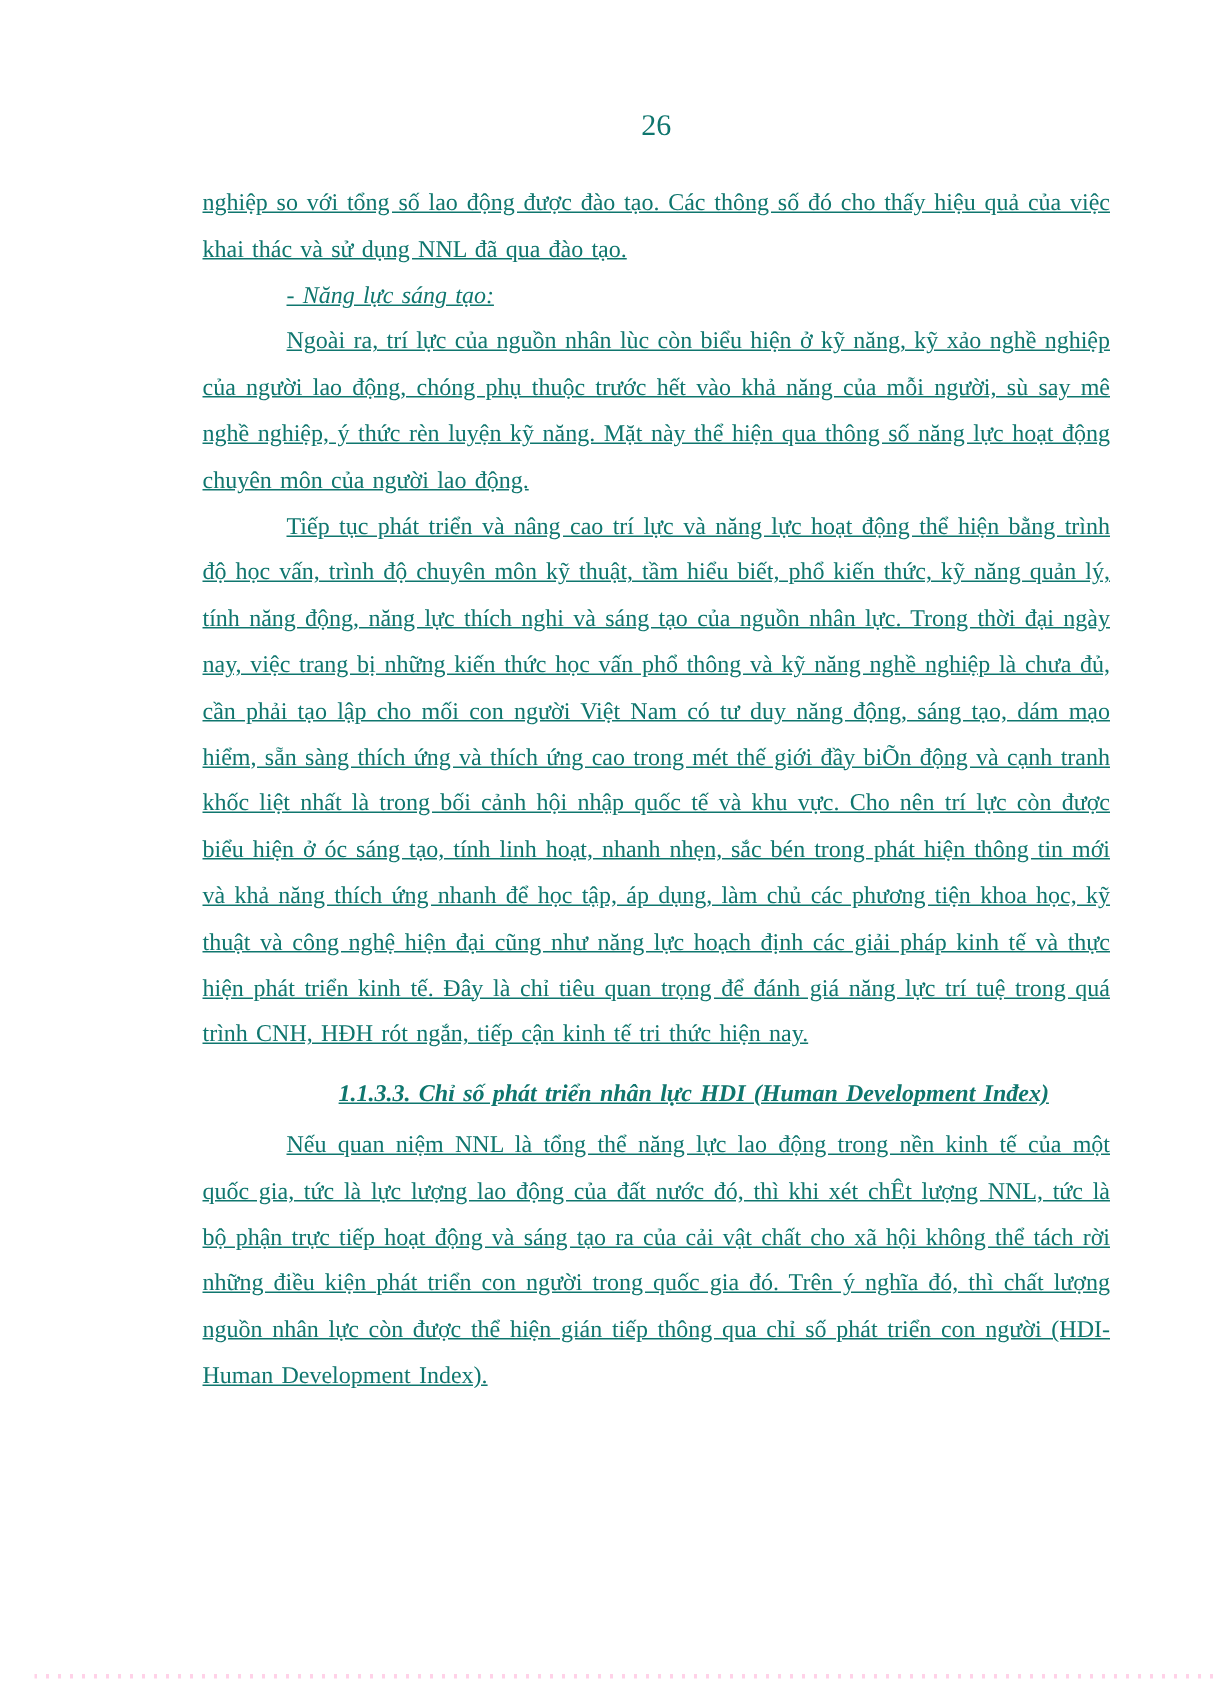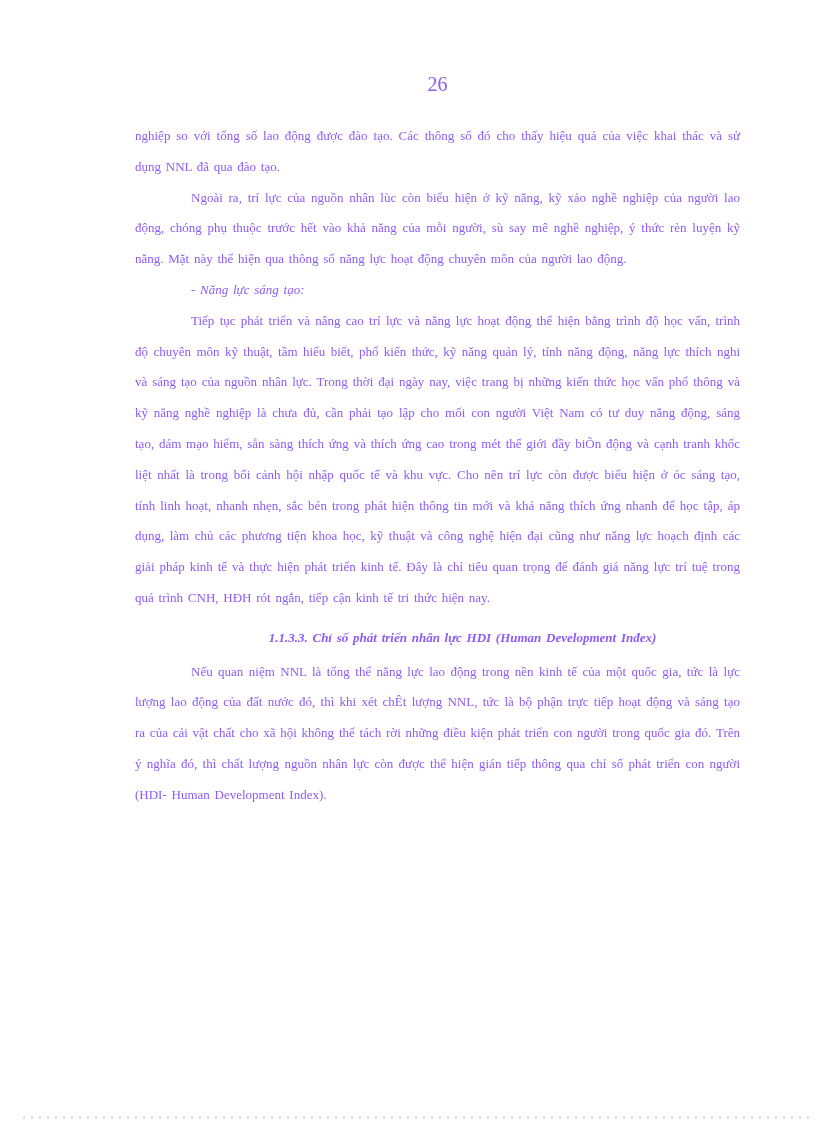"26" div.page { color: #8b5cf6 -> #0f766e }
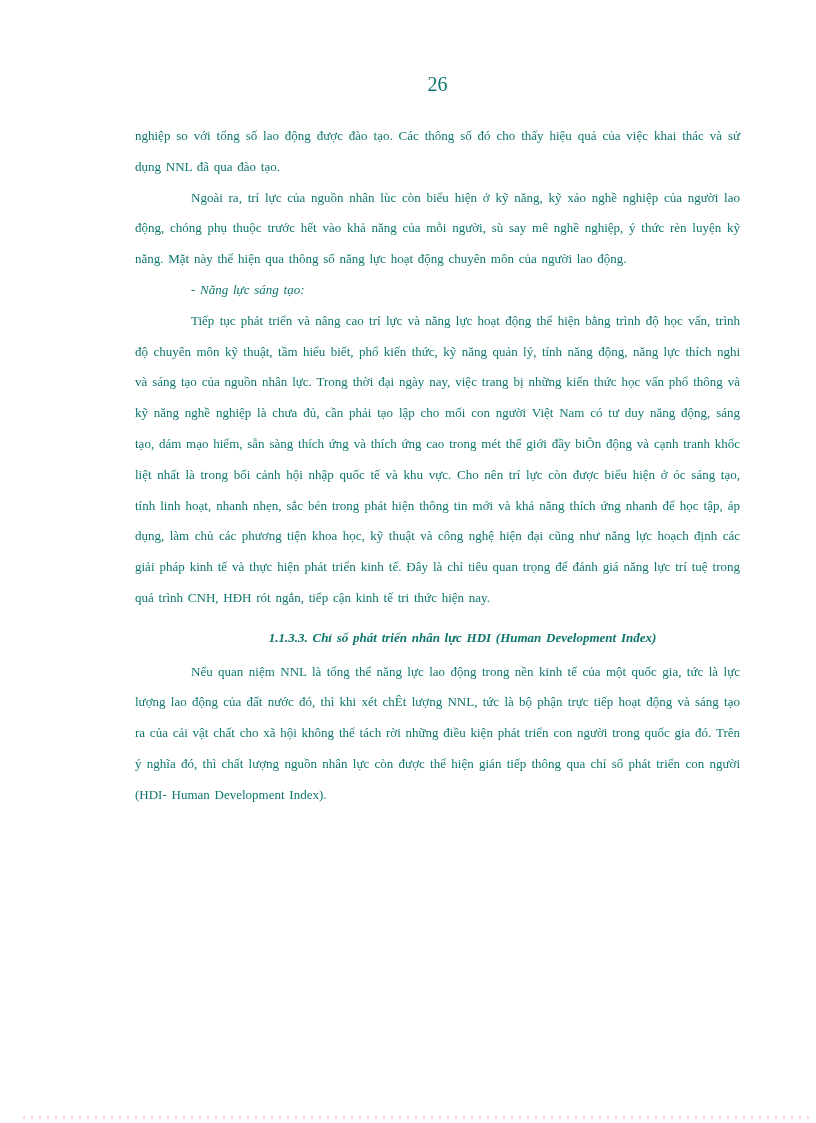"nghiệp so với tổng số" .content { font-size: 13px -> 16px; text-decoration: none -> underline }
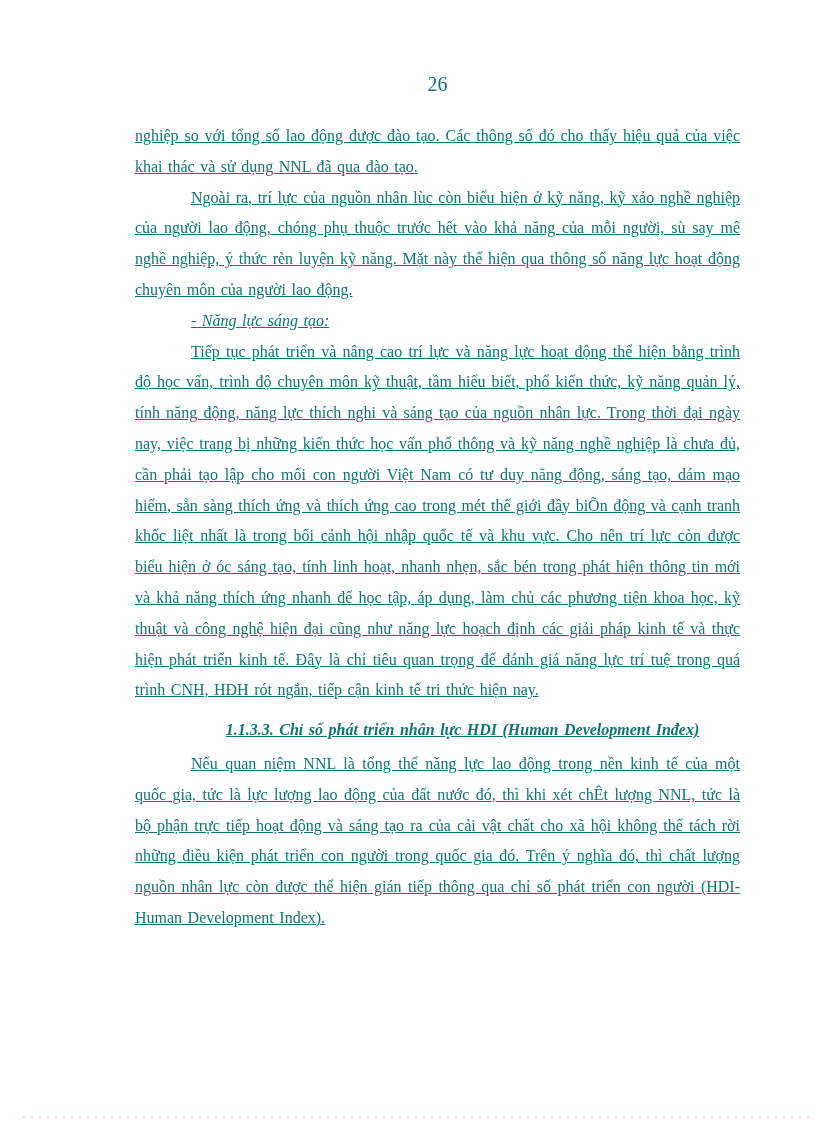"Ngoài ra, trí lực của" p.indent { order: before "- Năng lực sáng tạo:" -> after "- Năng lực sáng tạo:" }
